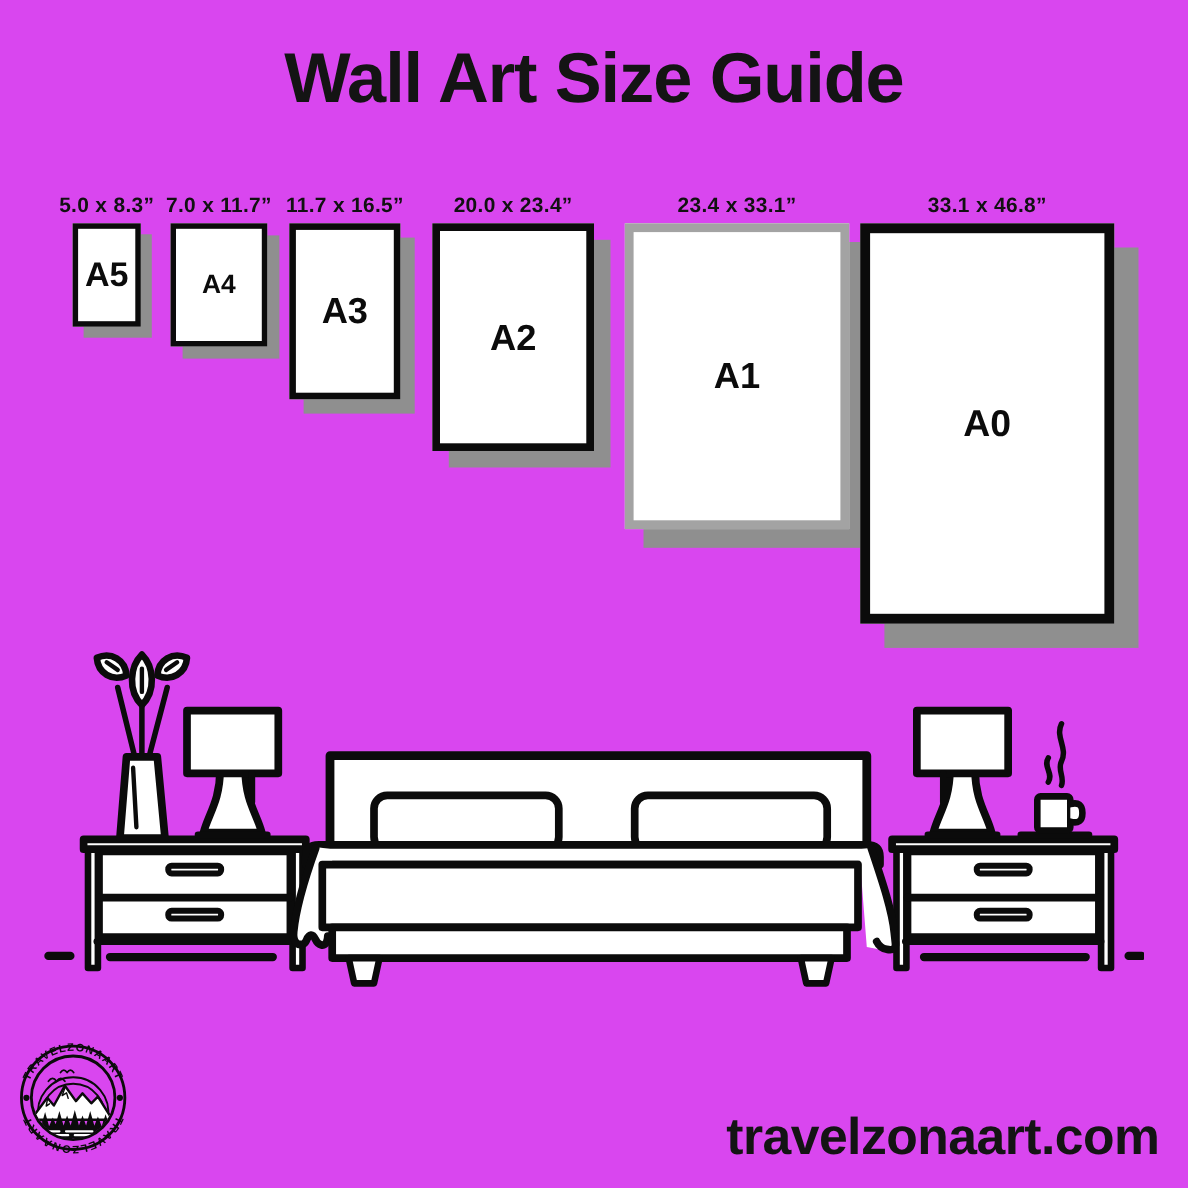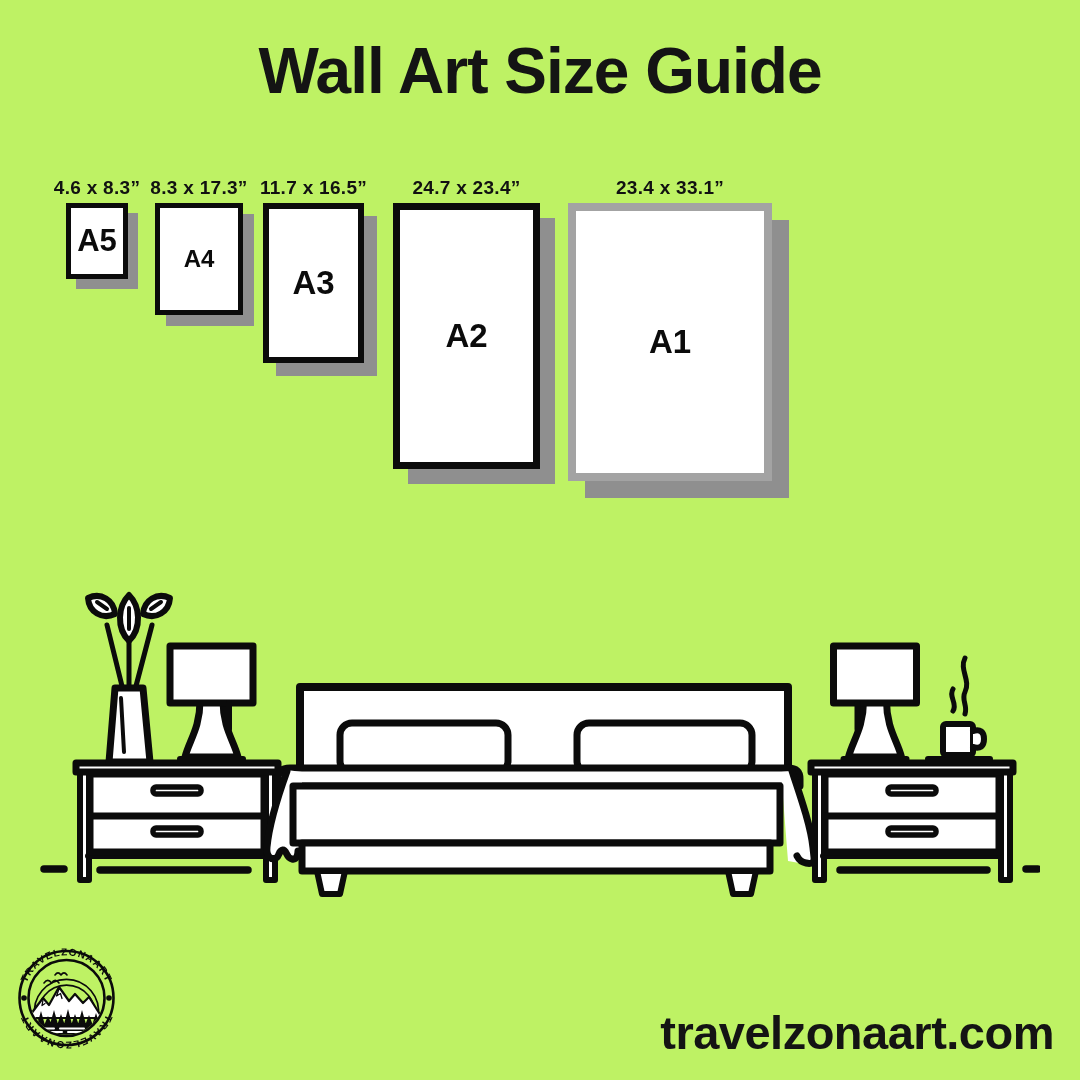"Wall Art Size Guide" .canvas { background: #bef264 -> #d946ef }
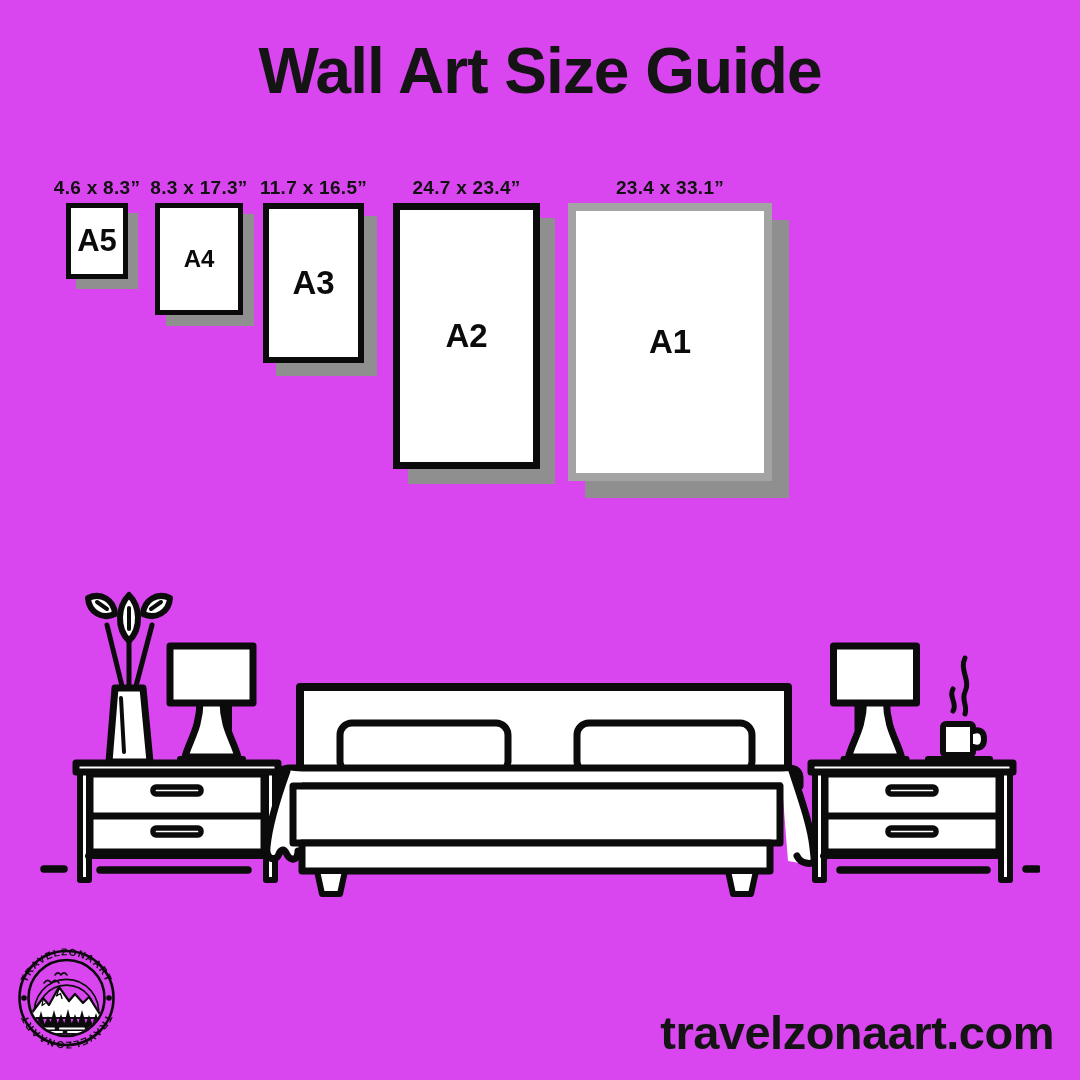"4.6 x 8.3”" div.dims { text: 4.6 -> 5.0 }
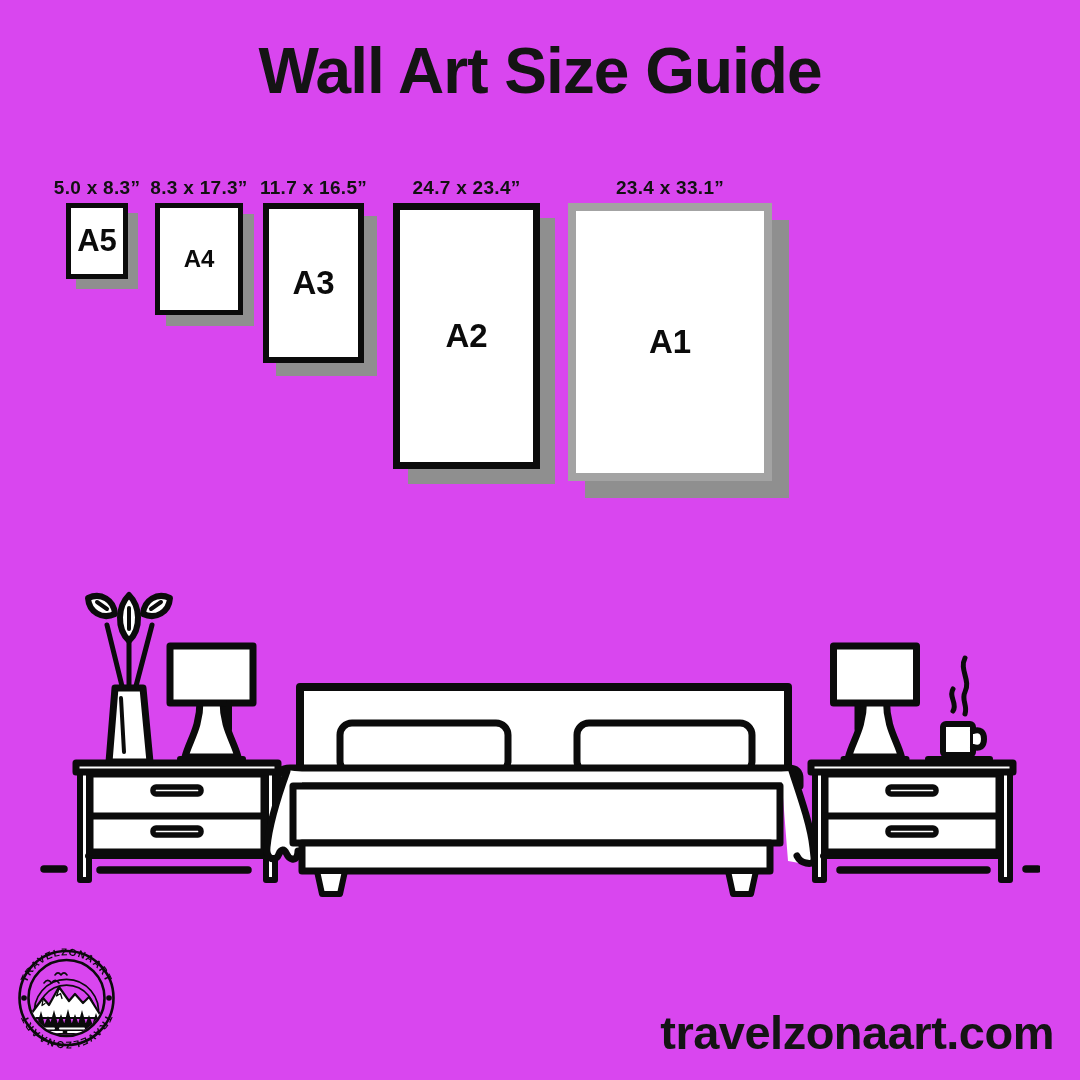"8.3 x 17.3”" div.dims { text: 8.3 x 17.3 -> 7.0 x 11.7 }
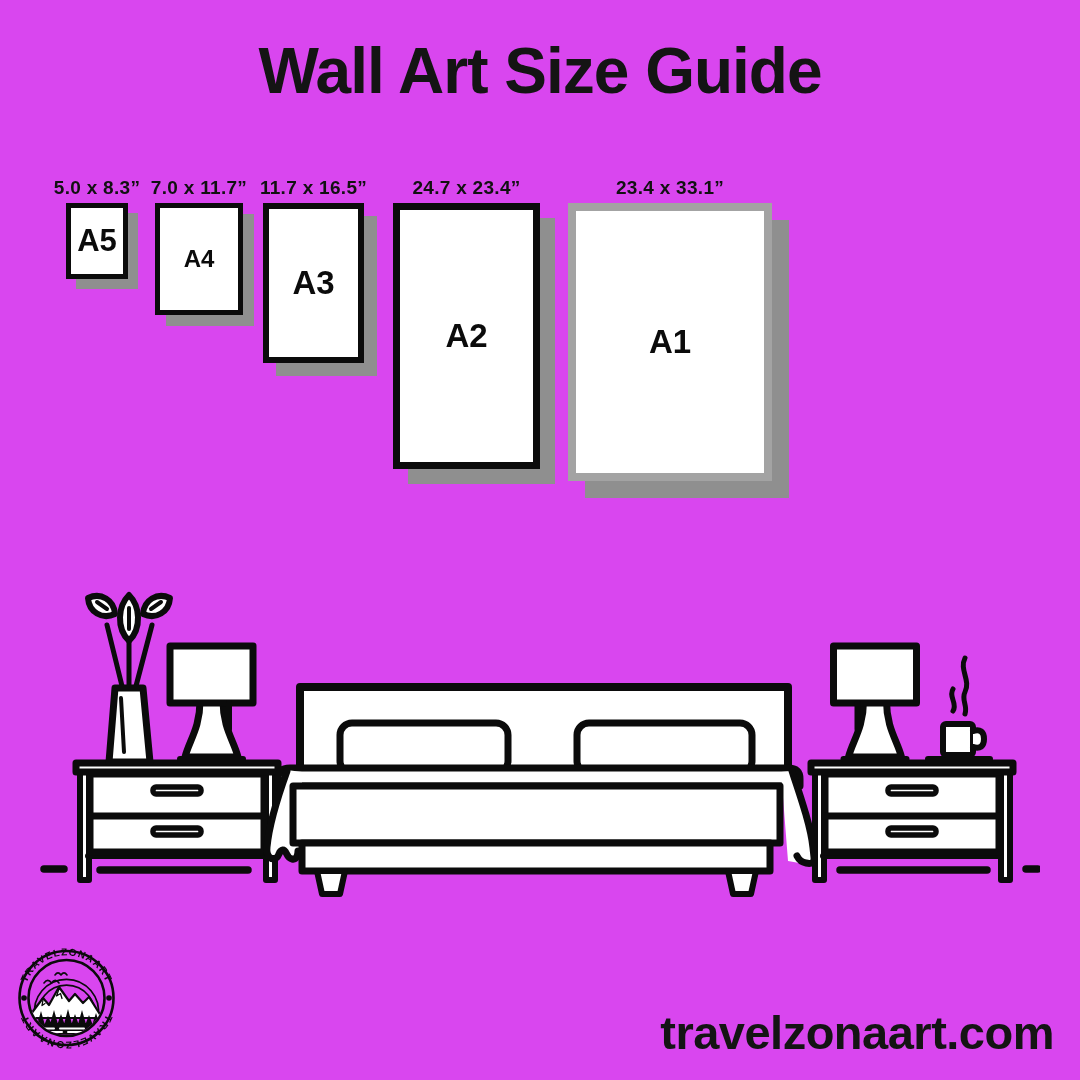"24.7 x 23.4”" div.dims { text: 24.7 -> 20.0 }
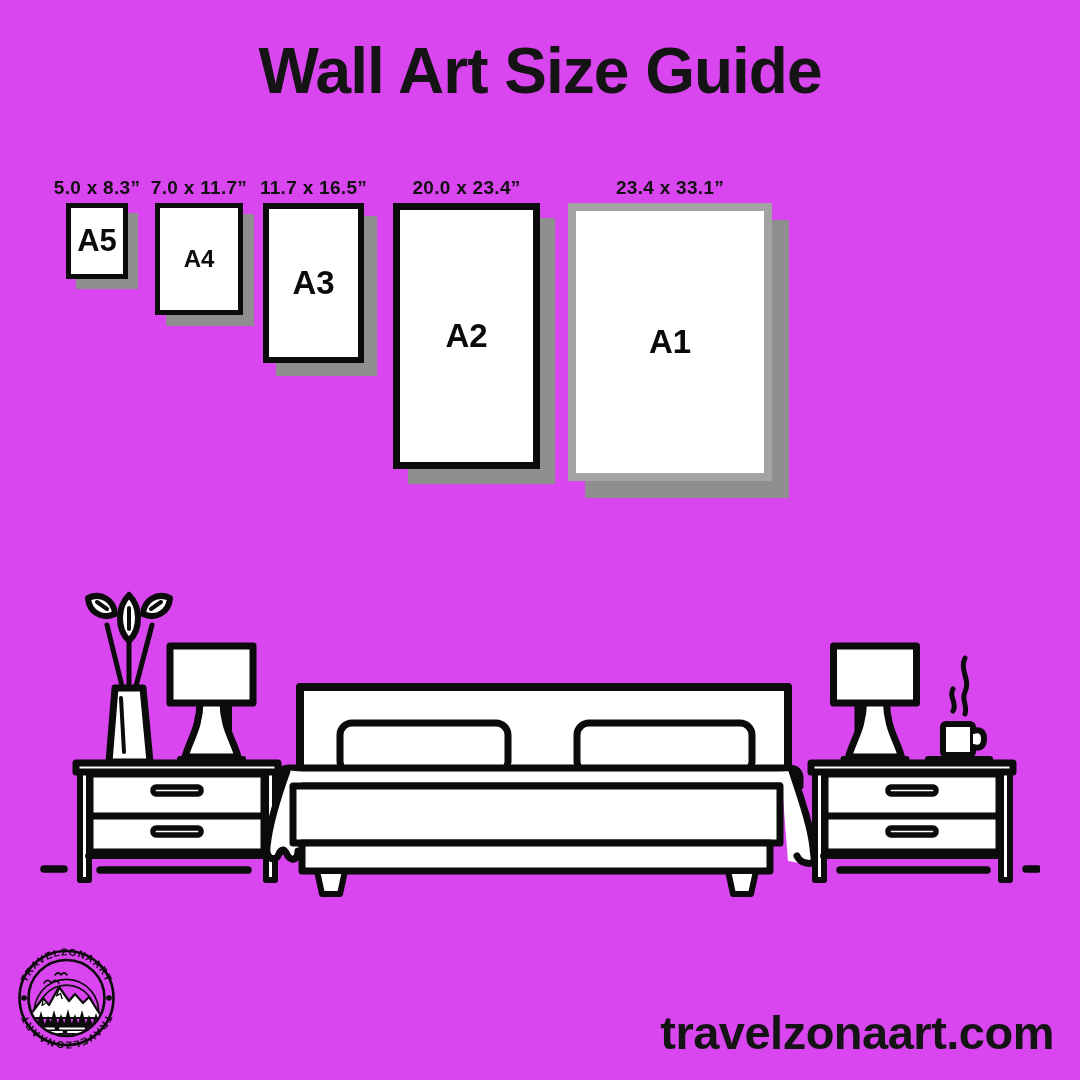"33.1 x 46.8”" div.frame { html: none -> <div> <div>33.1 x 46.8”</div> <div> <span>A0</span> </div> </div> }
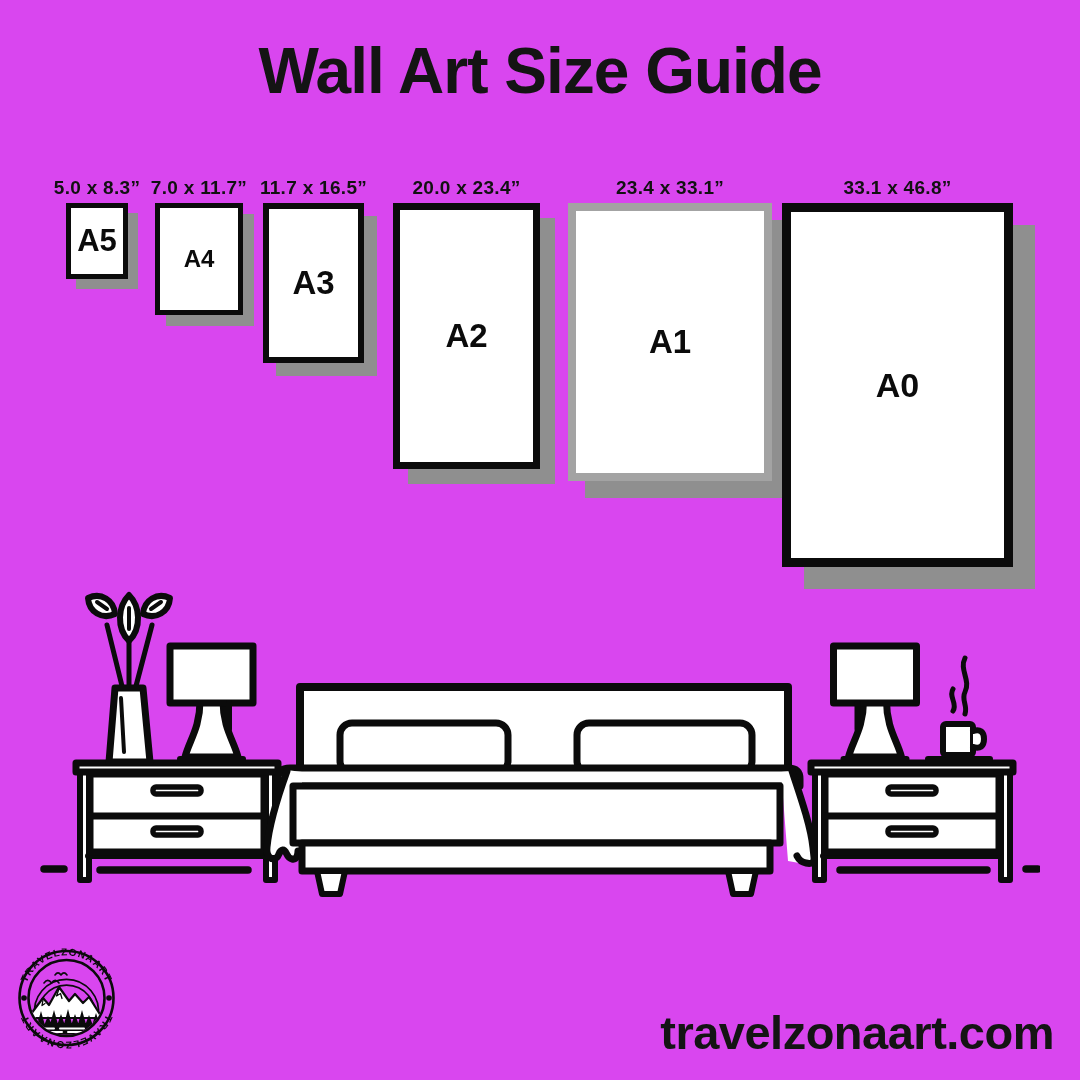"A5" .f-a5 .paper { height: 76px -> 94px }
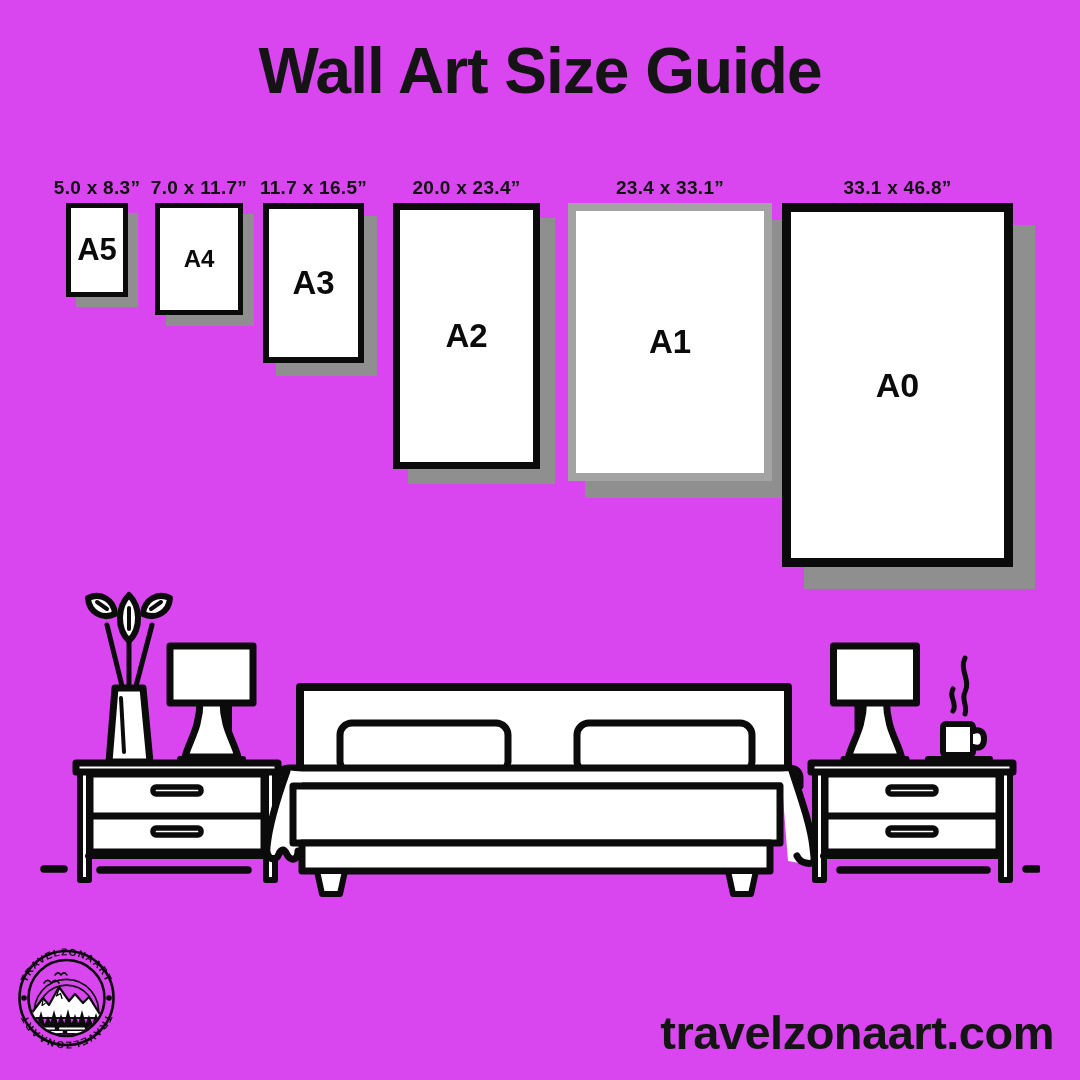"A2" .f-a2 .paper { height: 266px -> 207px }
